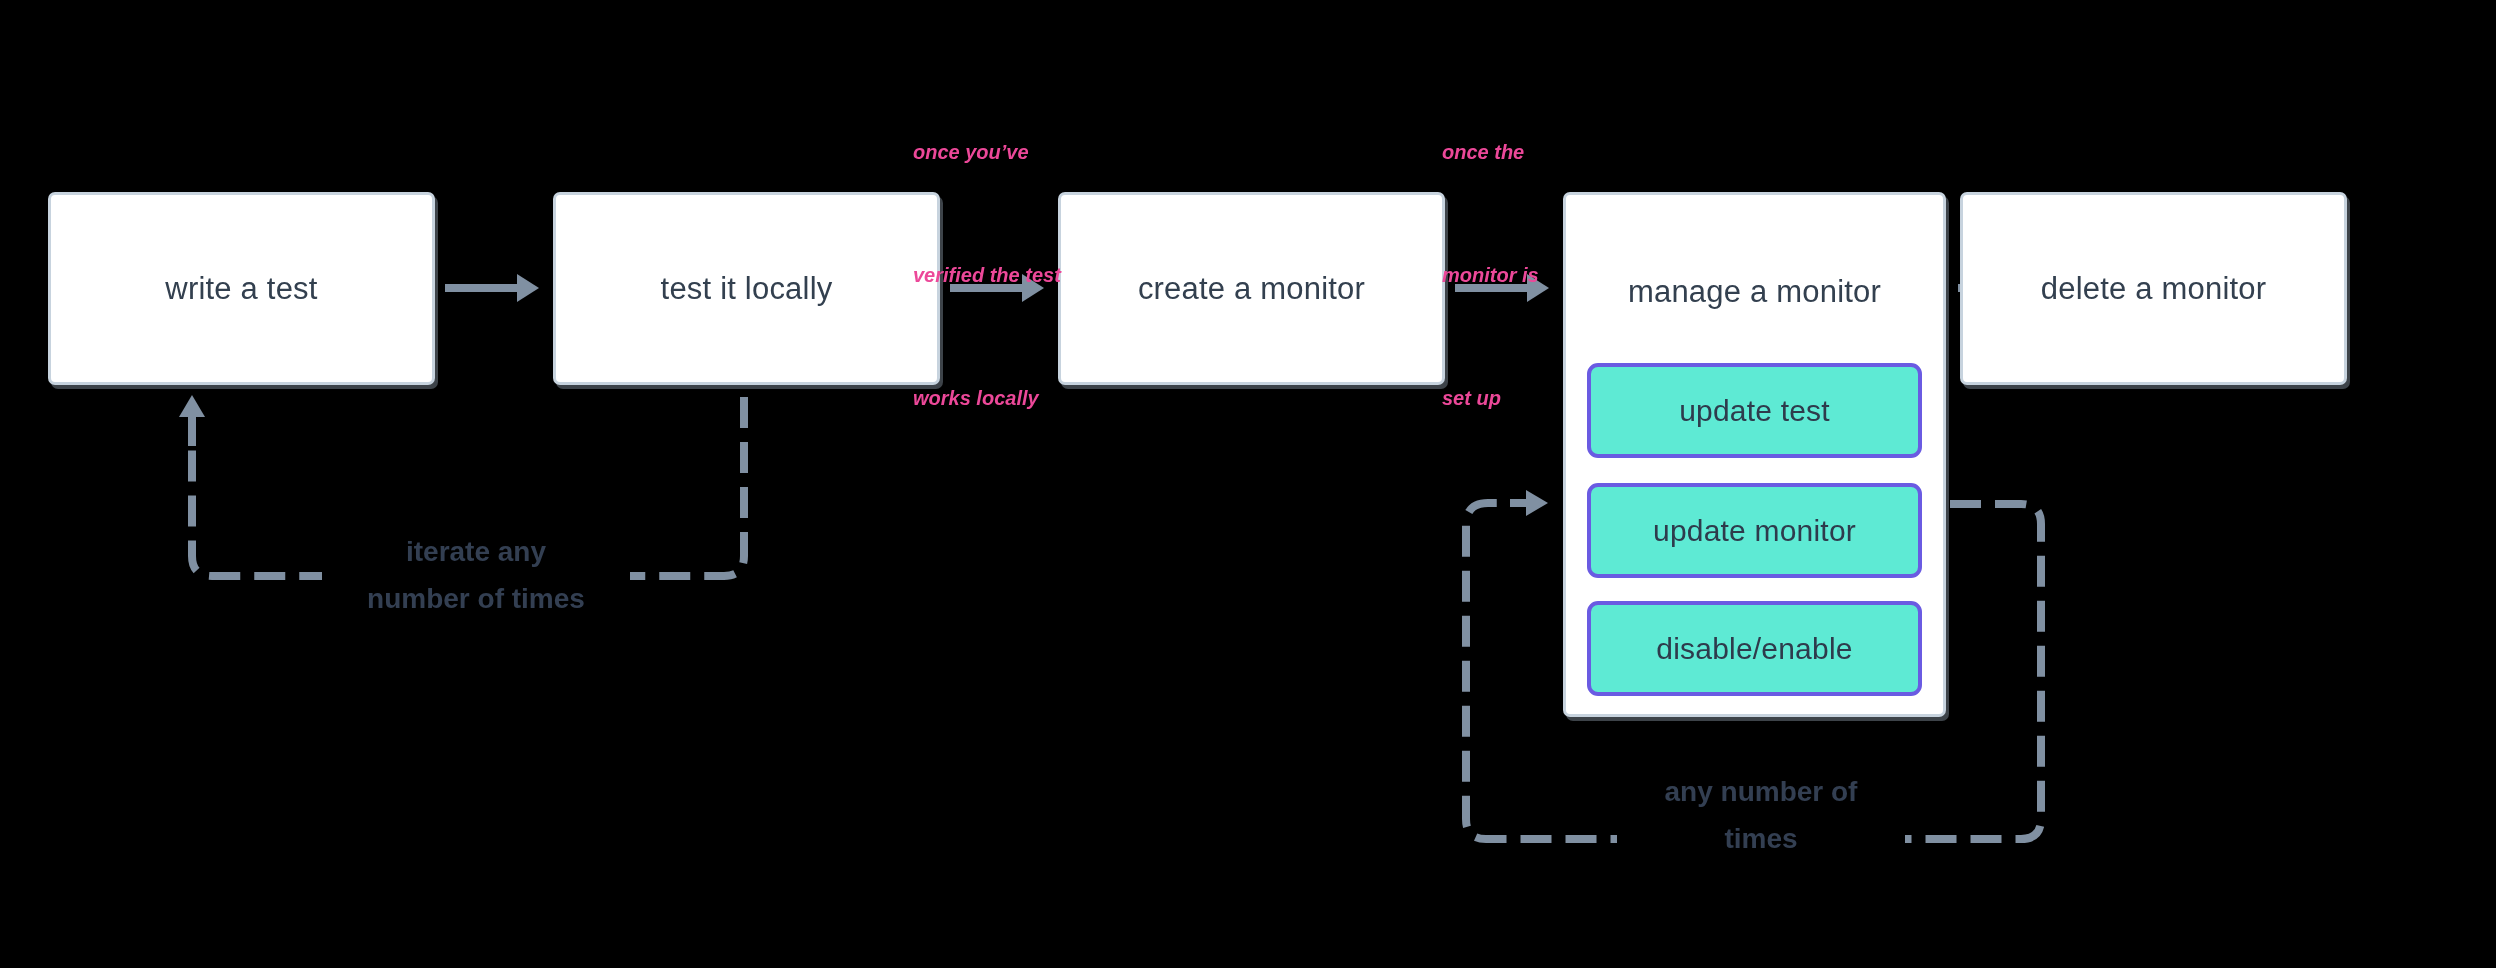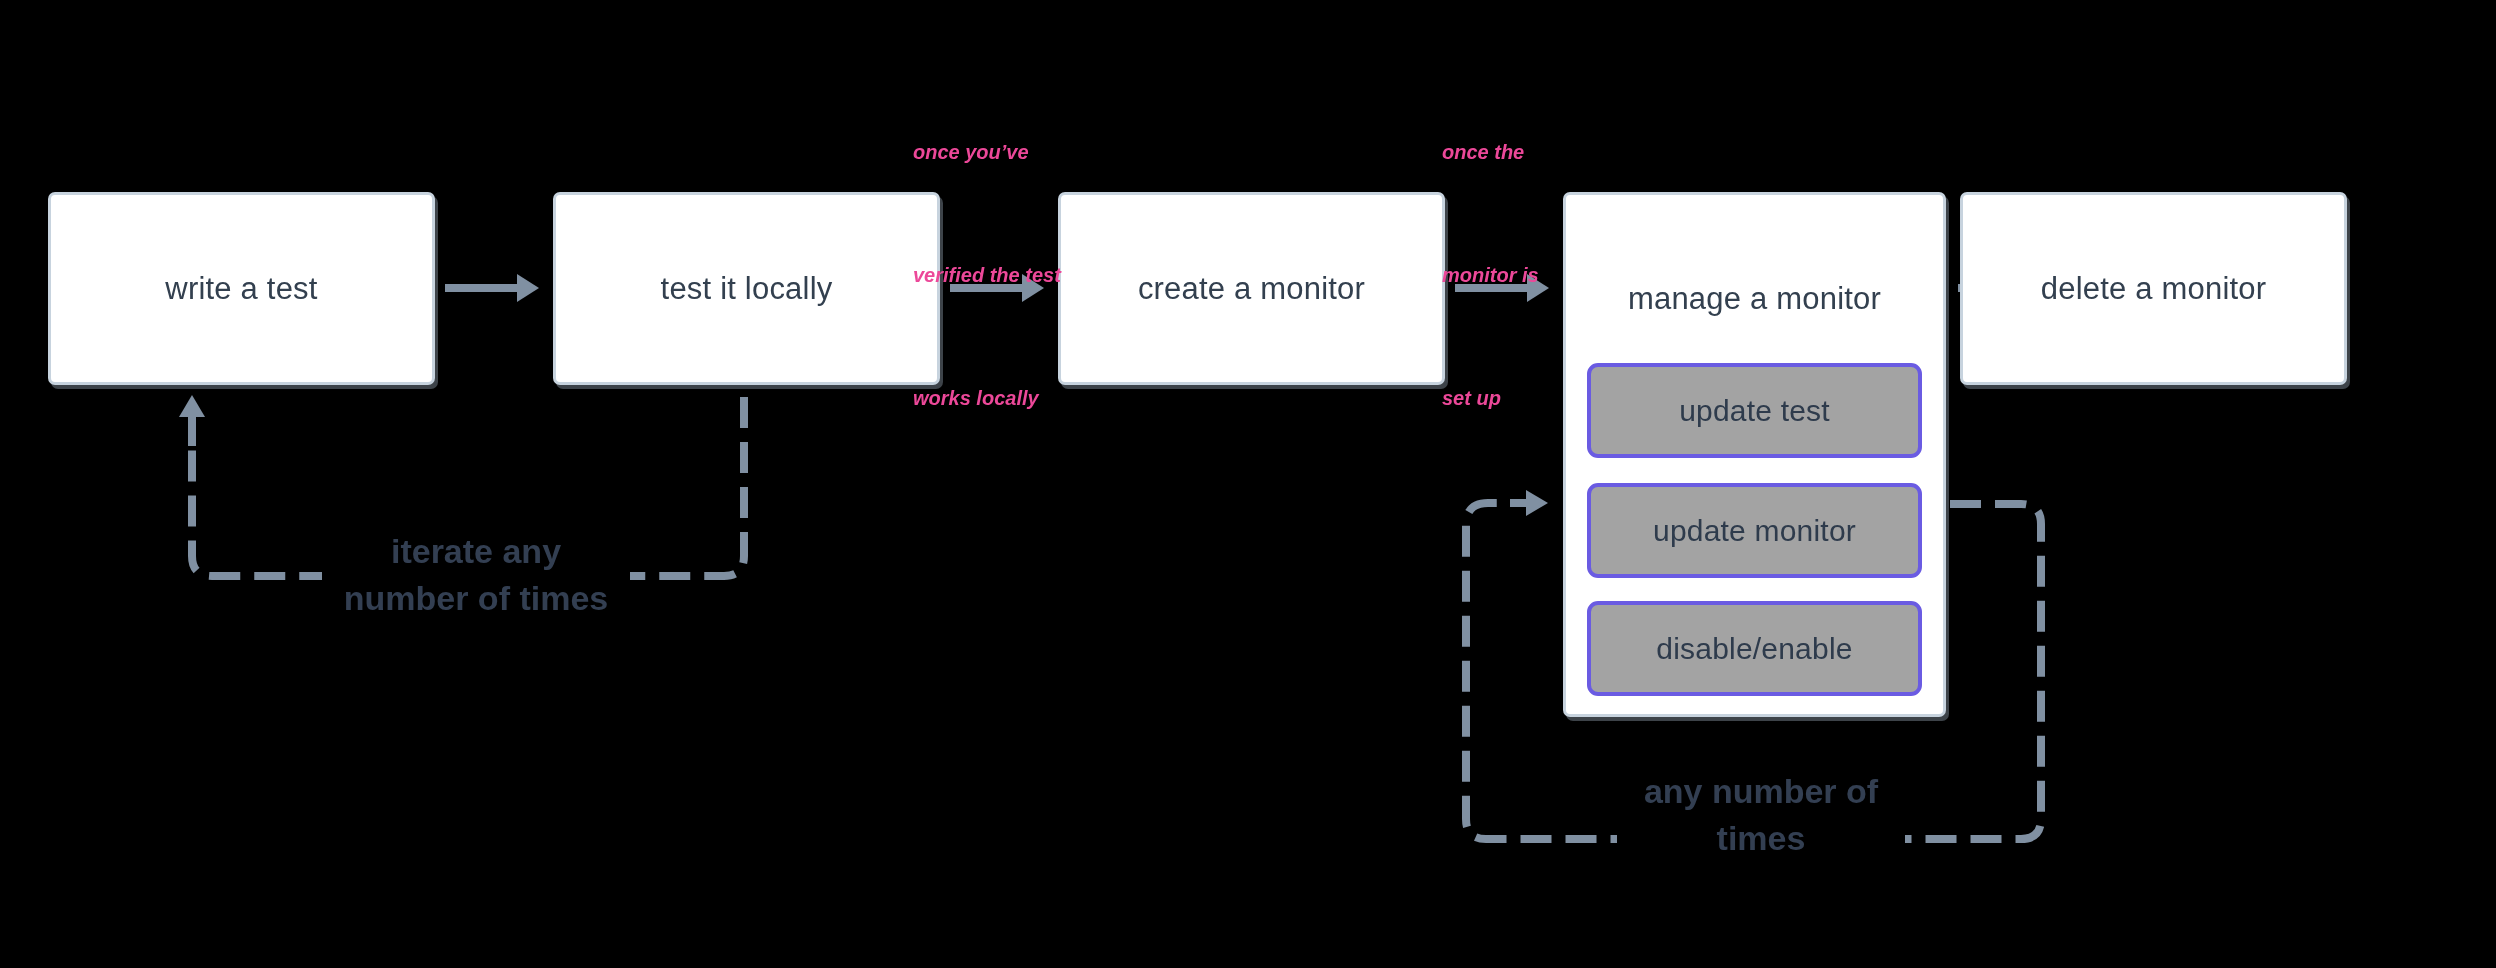"manage a monitor" .manage-title { margin-top: 7px -> none }
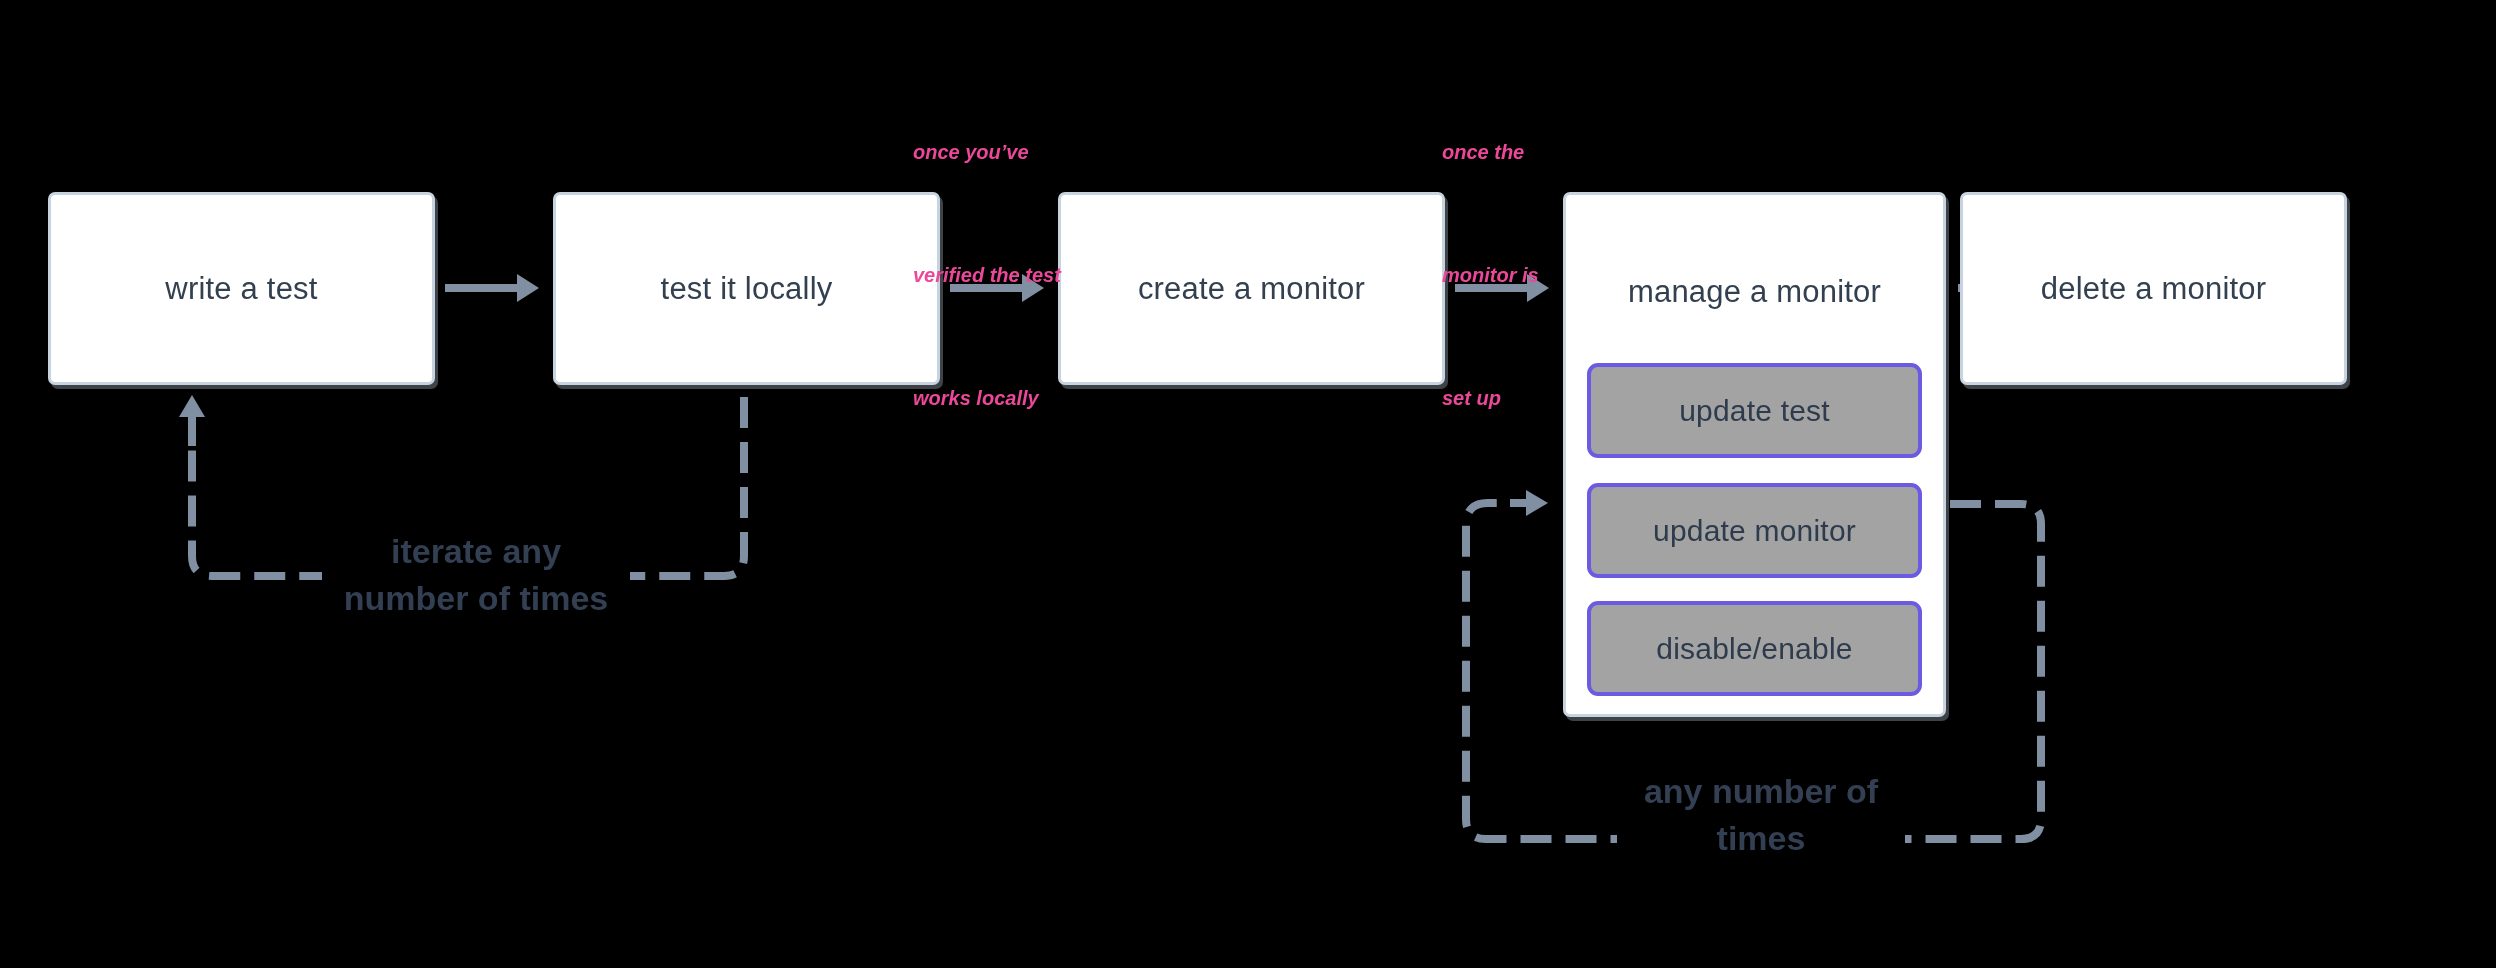"update test" .subnode { background: #a3a3a3 -> #5eead4 }
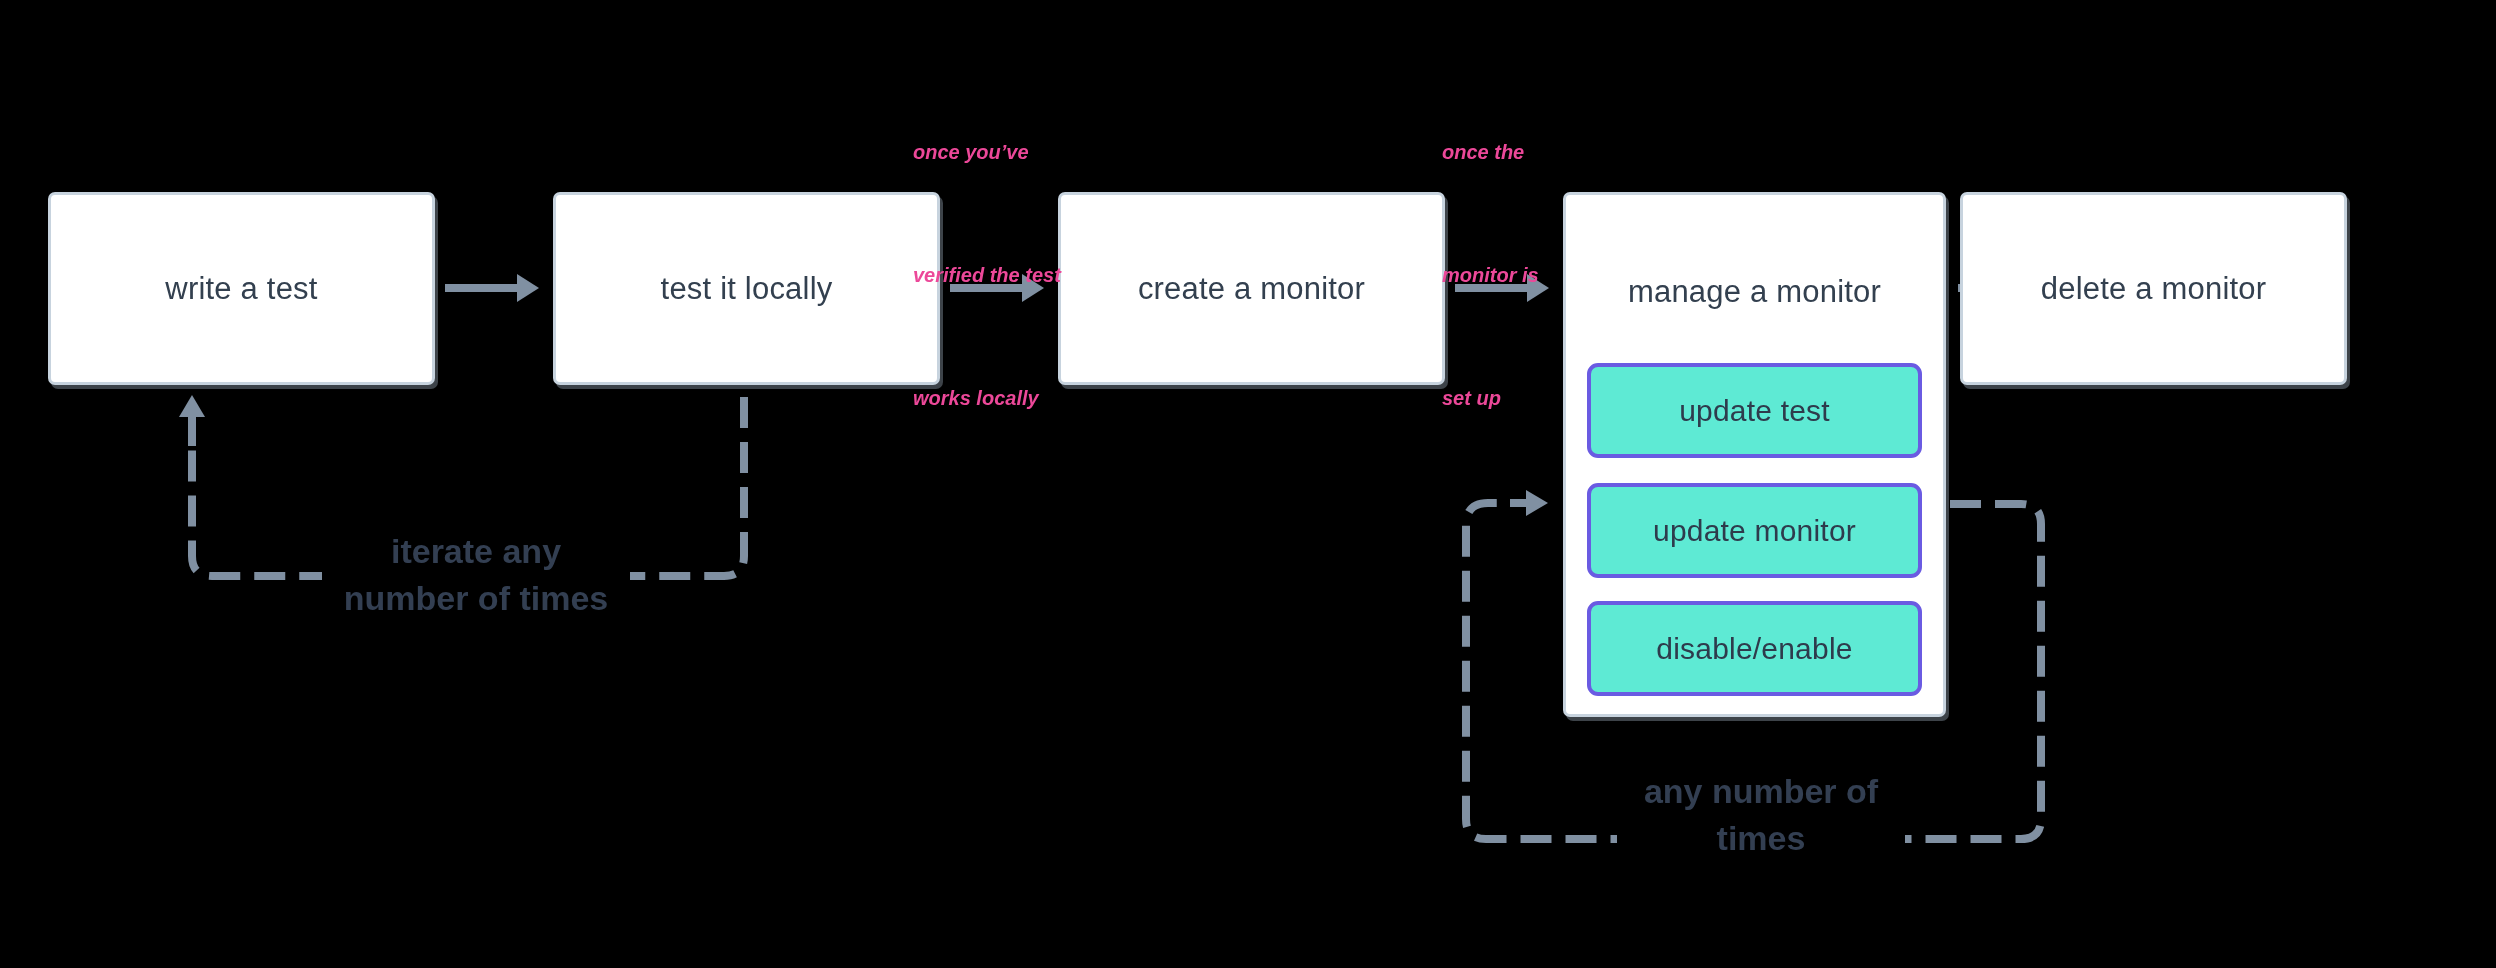"iterate any" .loop-label { font-size: 34px -> 28px }
